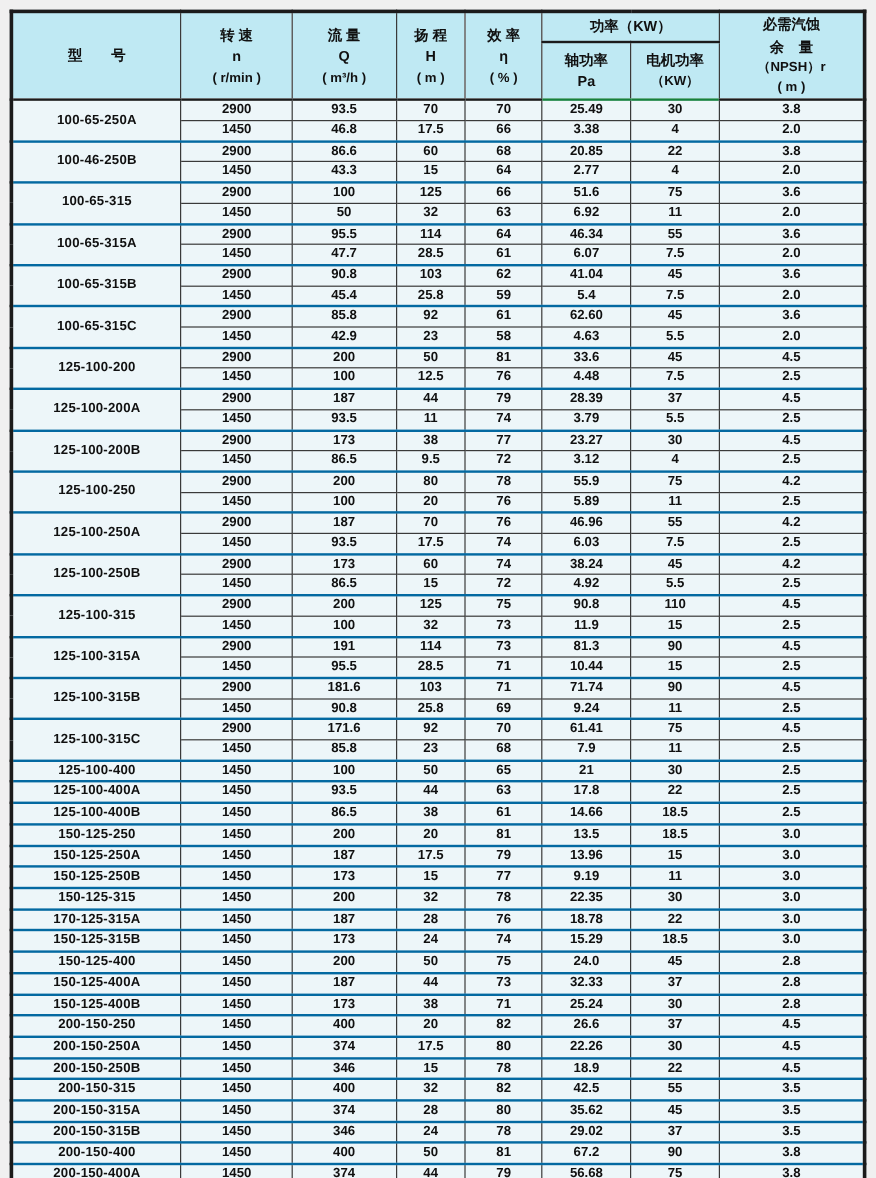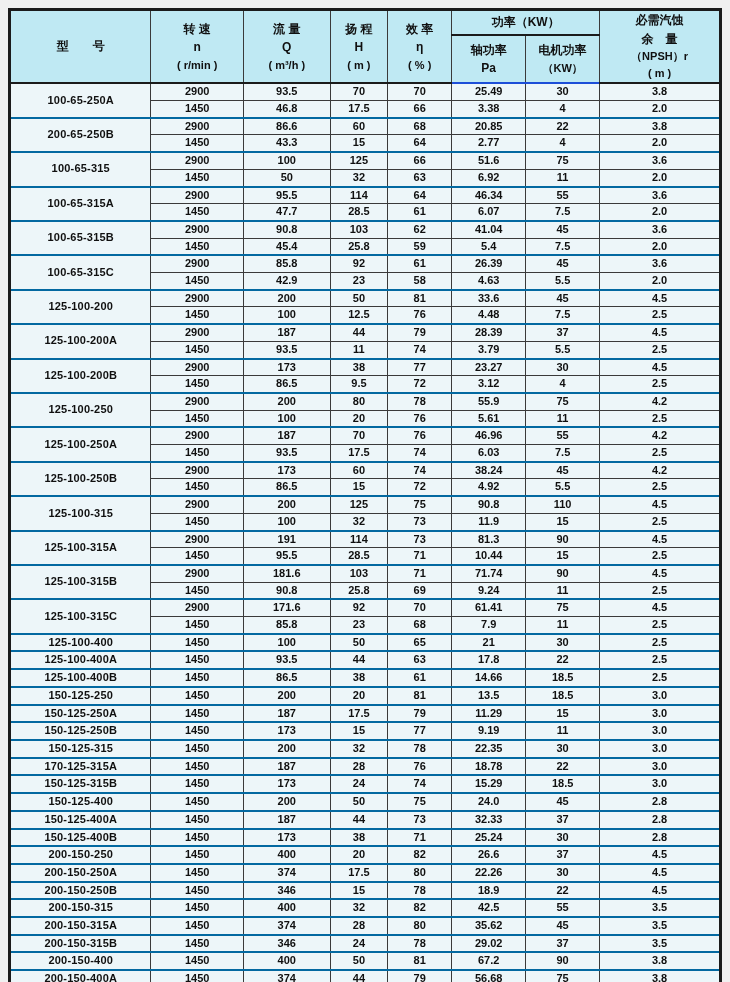"轴功率" thead tr.power-sub th { border-bottom: 2px solid #1d4ed8 -> 2px solid #15803d }
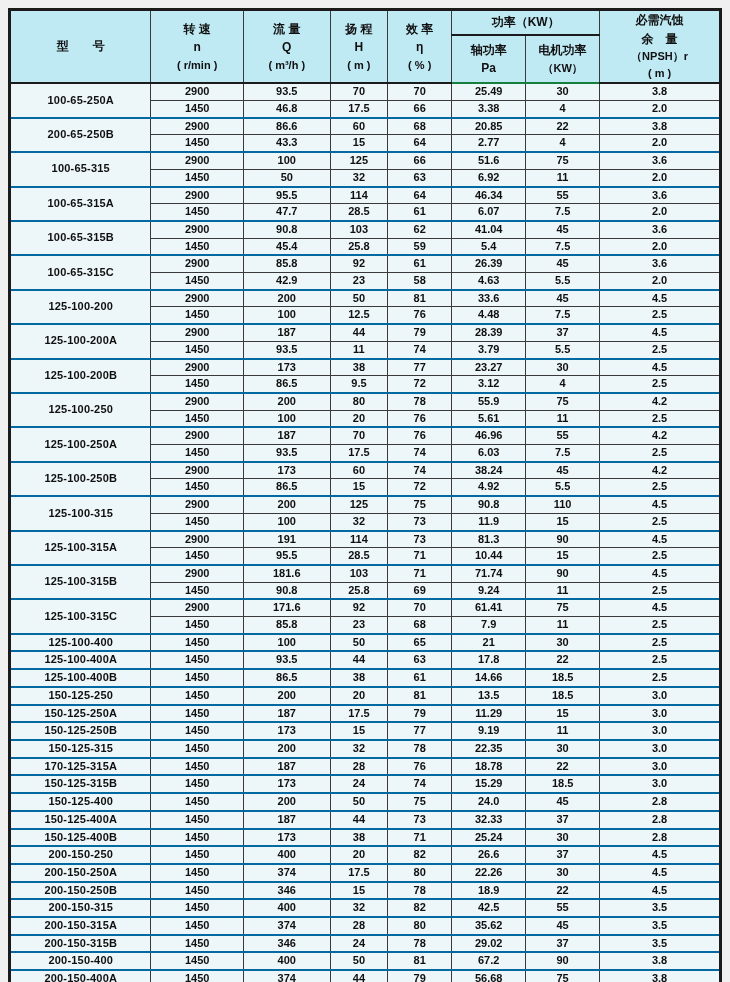"200-65-250B" td.model { text: 200-65-250B -> 100-46-250B }
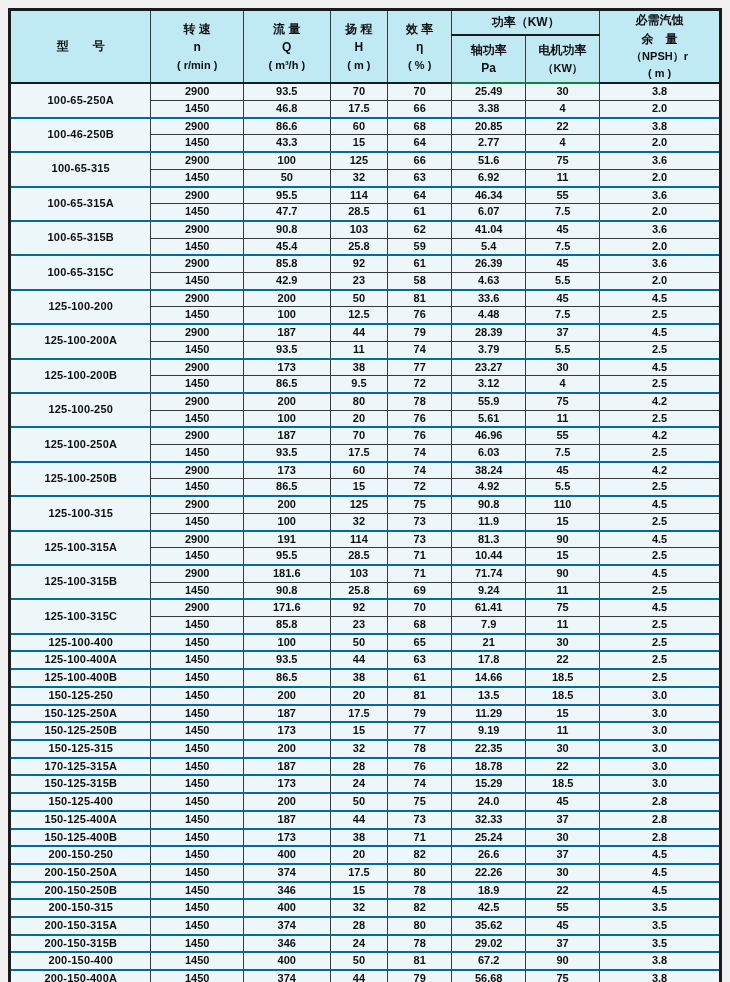"26.39" td { text: 26.39 -> 62.60 }
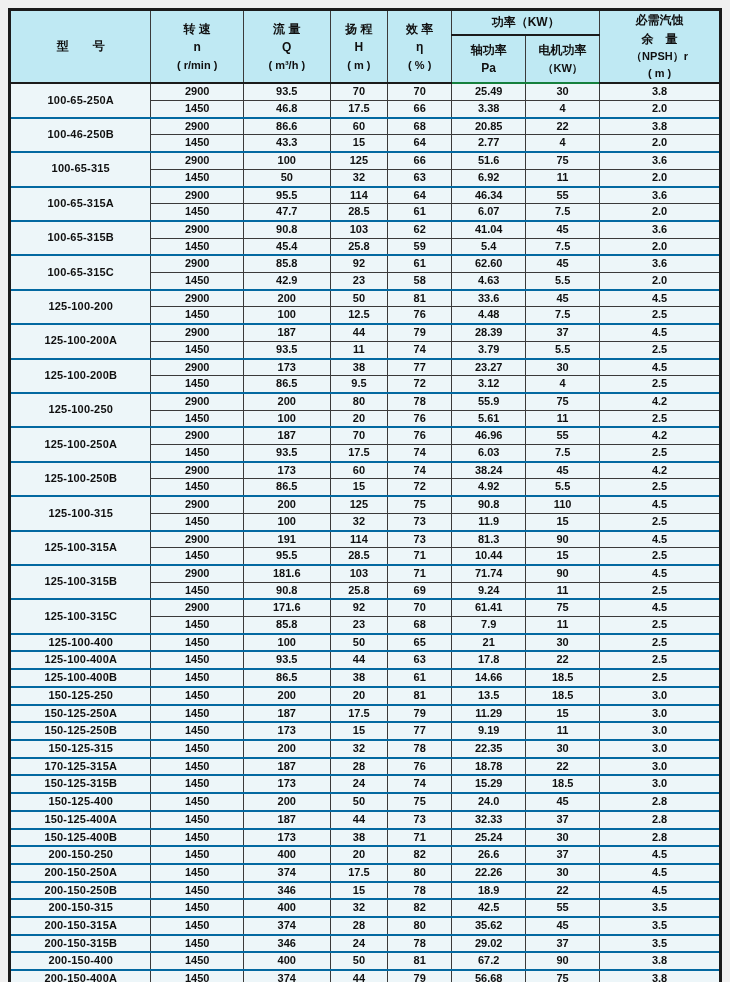"5.61" td { text: 5.61 -> 5.89 }
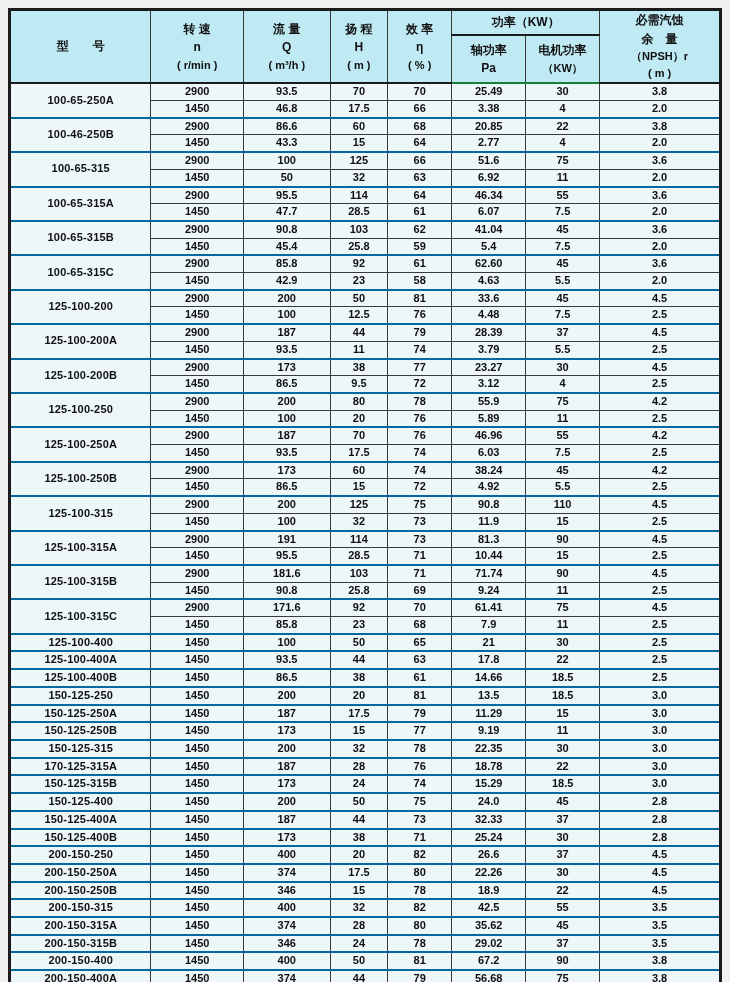"11.29" td { text: 11.29 -> 13.96 }
